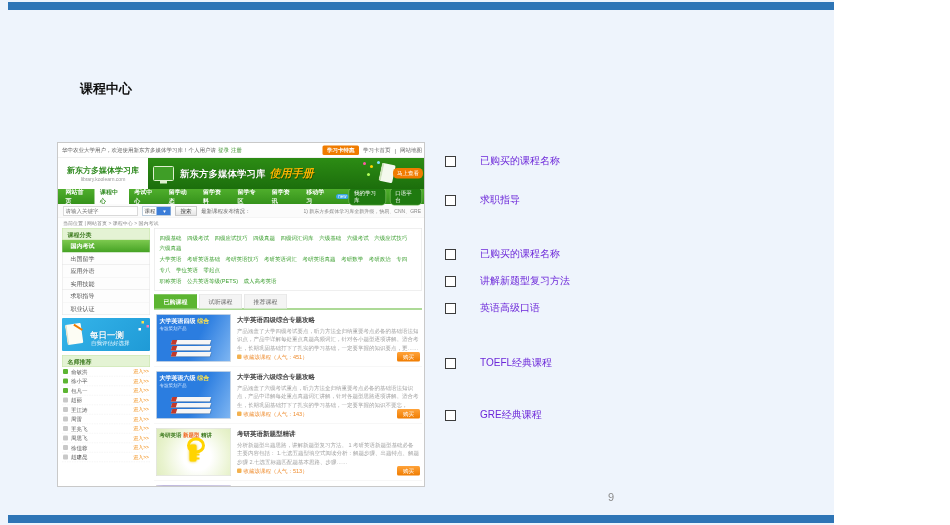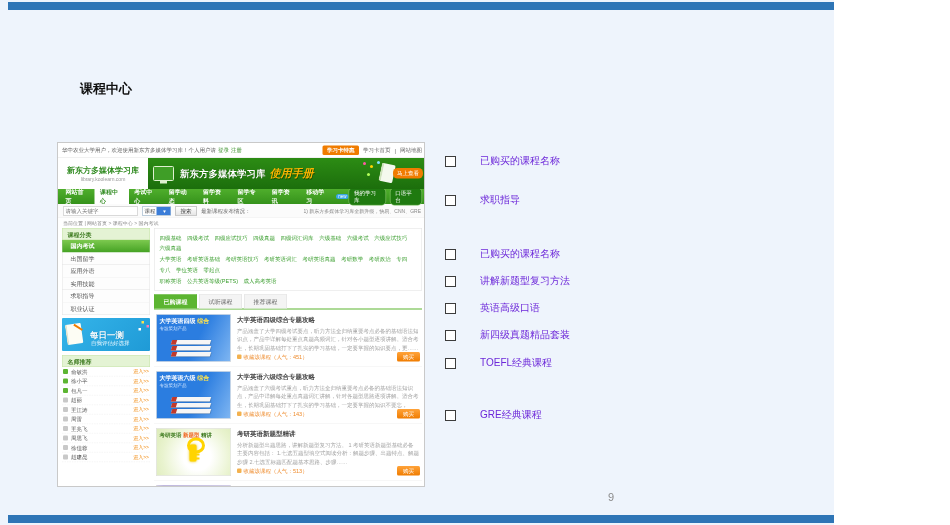"新四级真题精品套装" div.check-row { html: <div> <span></span> <span>新四级真题精品套装</span> </div> -> none }
